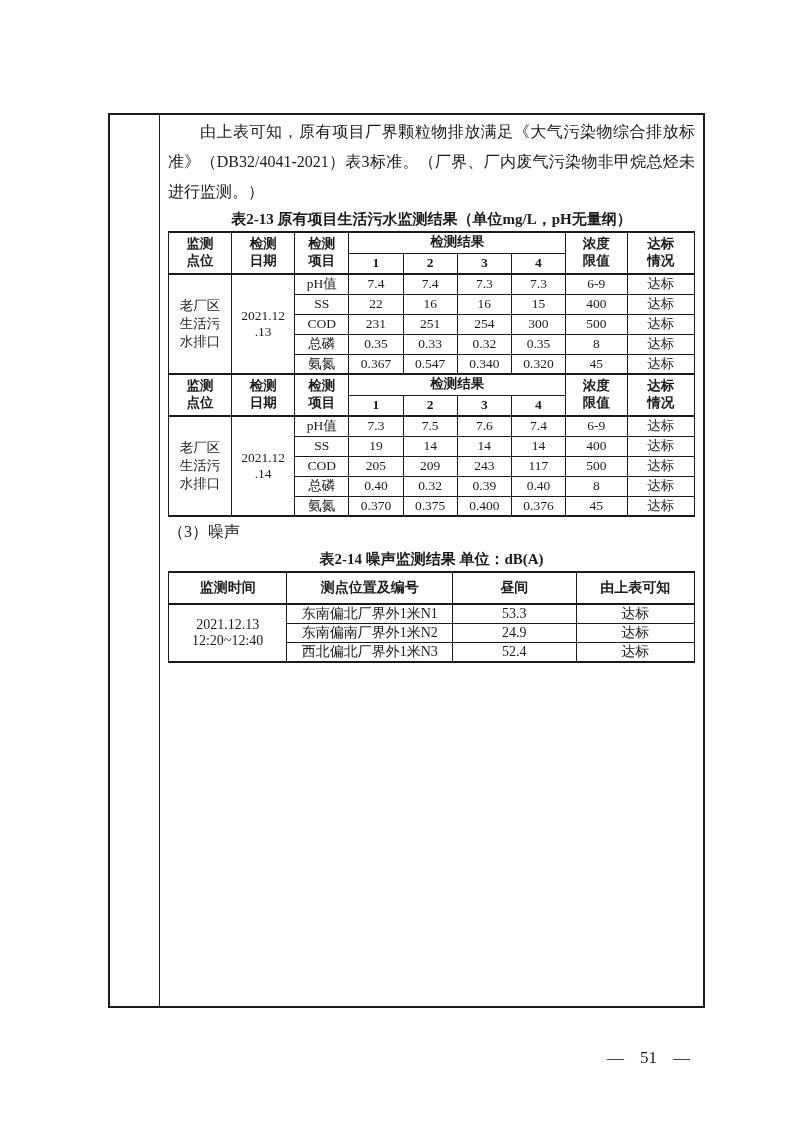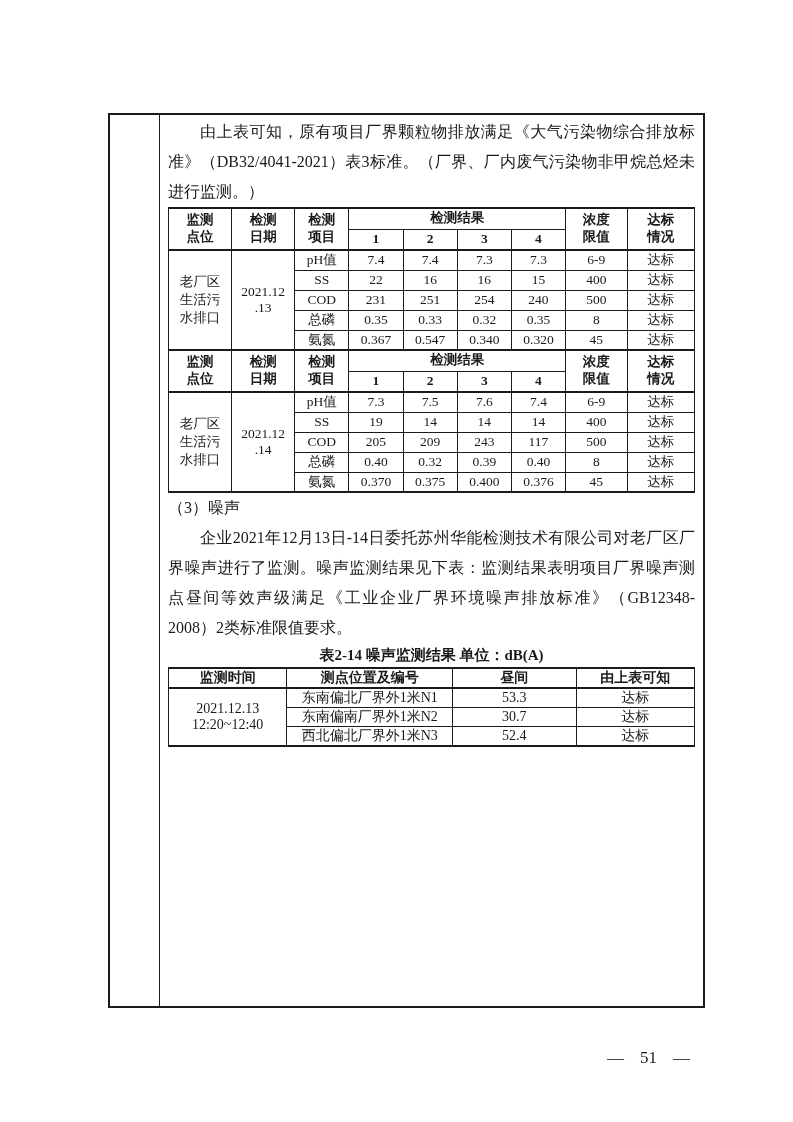"表2-13 原有项目生活污水监测结果（单位mg/L，pH无量纲）" div.tbl-title { html: none -> <div>表2-13 原有项目生活污水监测结果（单位mg/L，pH无量纲）</div> }
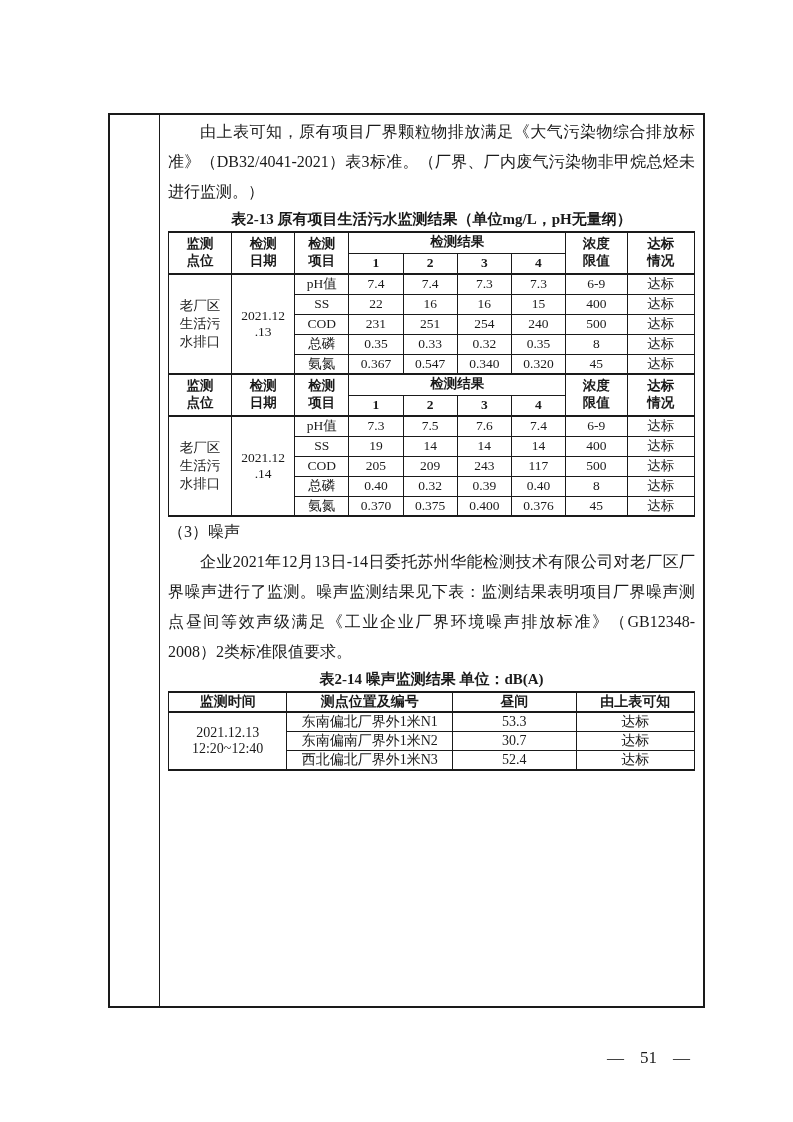"240" td { text: 240 -> 300 }
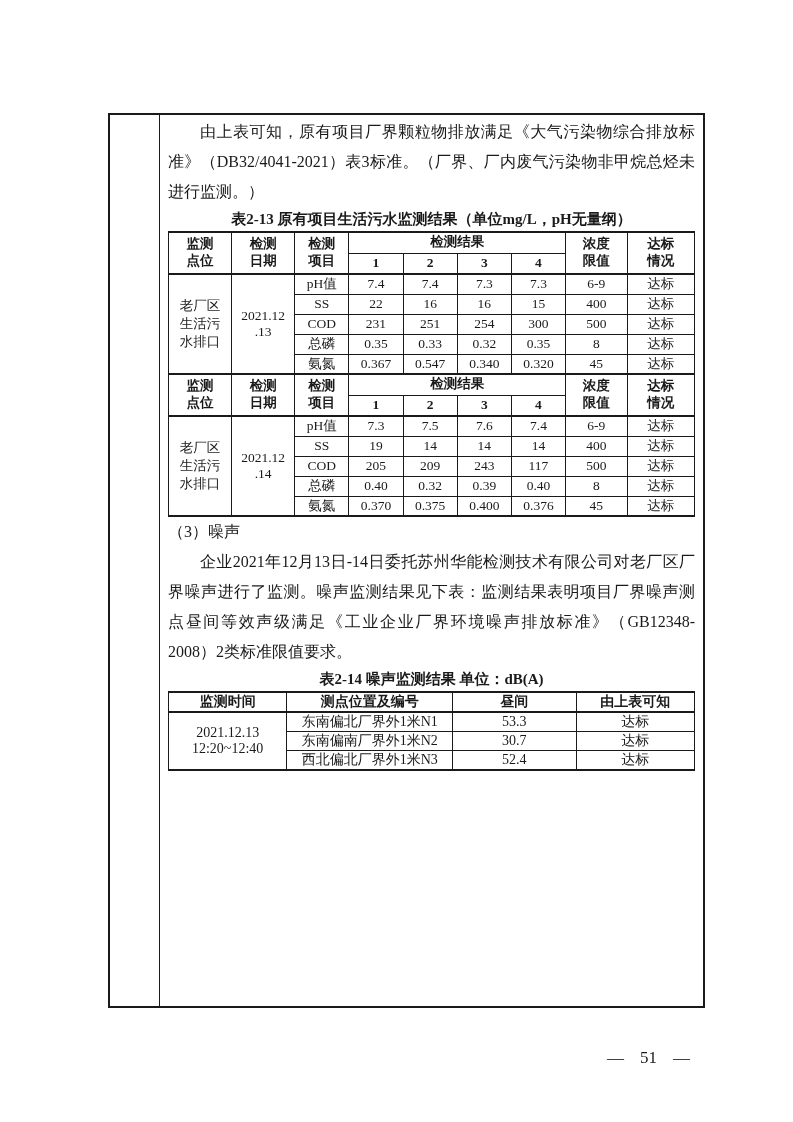"企业2021年12月13日-14日委托苏州华能检测技术有限公司对老厂区厂界噪声进" p.para { html: <p>企业2021年12月13日-14日委托苏州华能检测技术有限公司对老厂区厂界噪声进行了监测。噪声监测结果见下表：监测结果表明项目厂界噪声测点昼间等效声级满足《工业企业厂界环境噪声排放标准》（GB12348-2008）2类标准限值要求。</p> -> none }
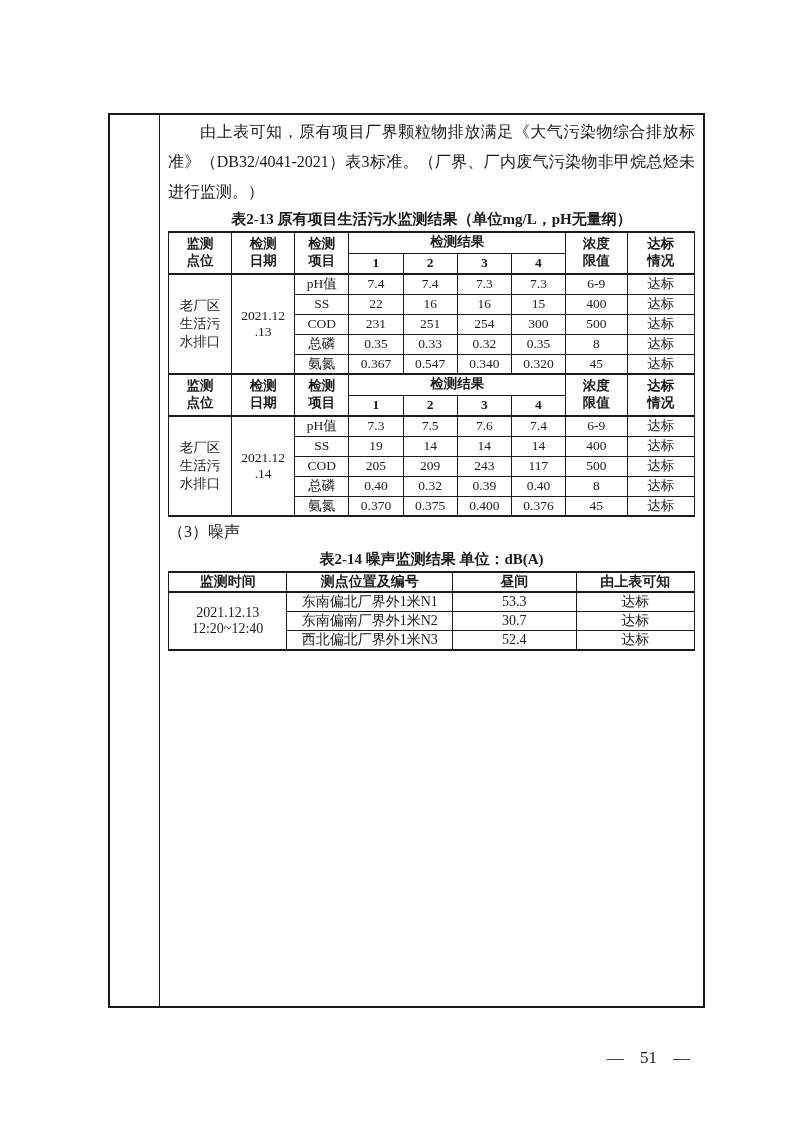"监测时间" .t14 .hrow { height: 20px -> 32px }
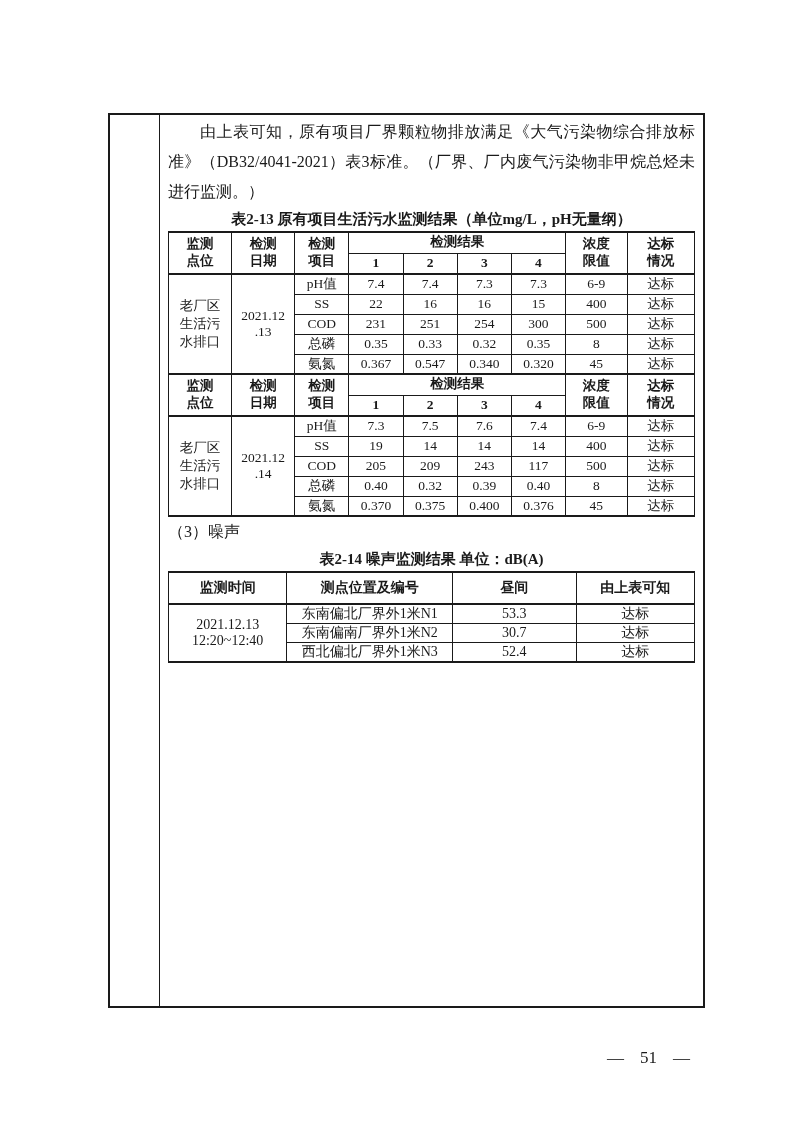"30.7" td { text: 30.7 -> 24.9 }
